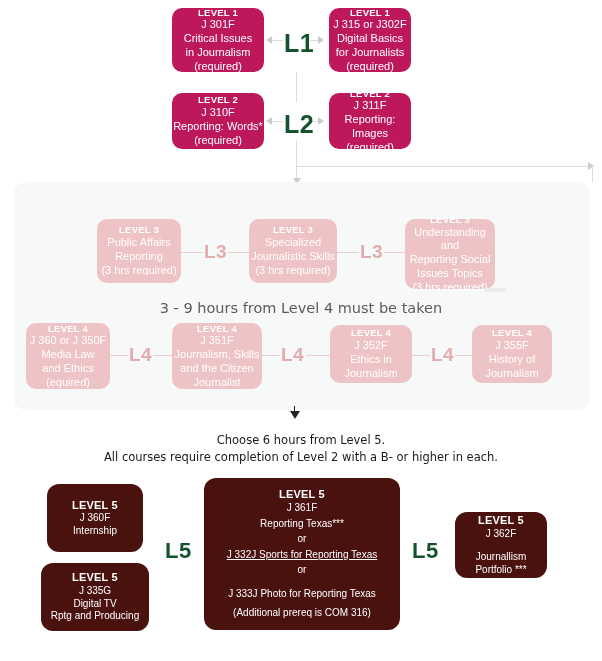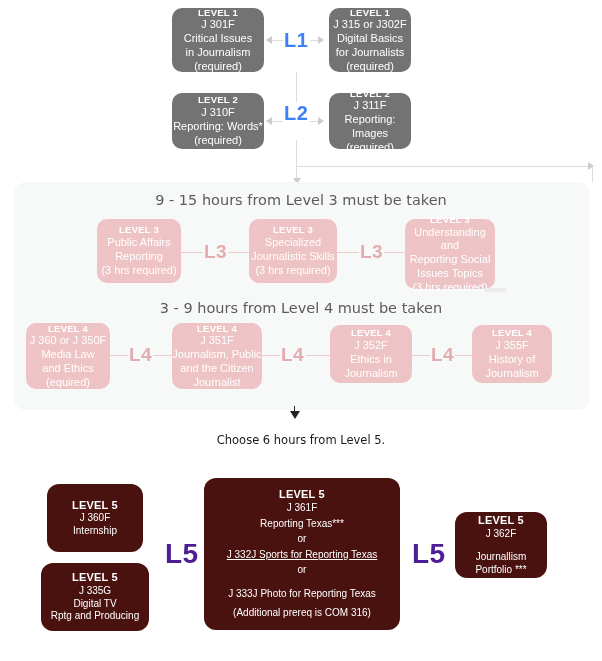"LEVEL 1" .pink { background: #737373 -> #be185d }
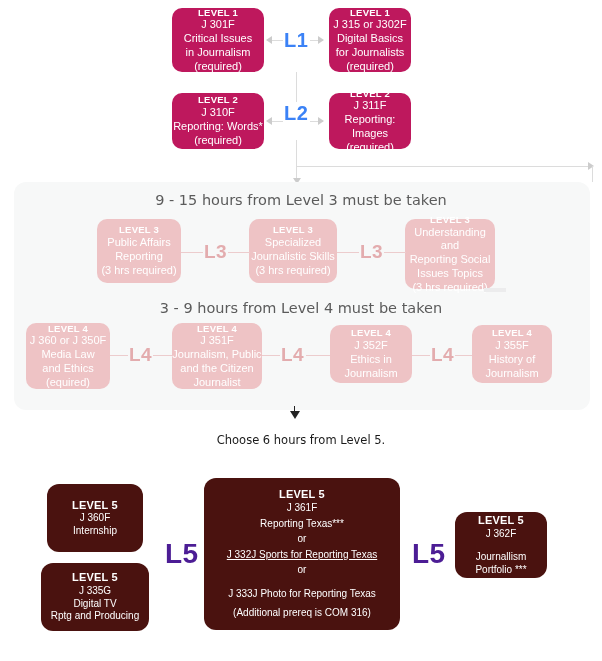"L1" .lbl { color: #3b82f6 -> #14532d; font-size: 20px -> 25px }
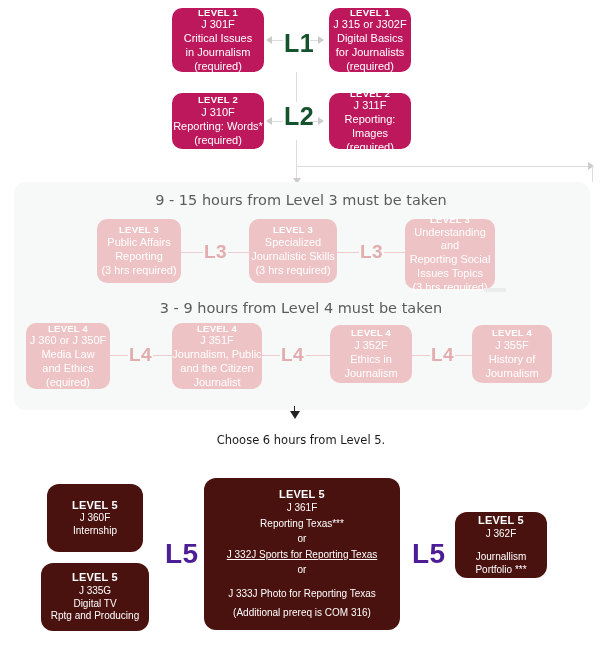"L2" div.lbl { top: 102px -> 110px }
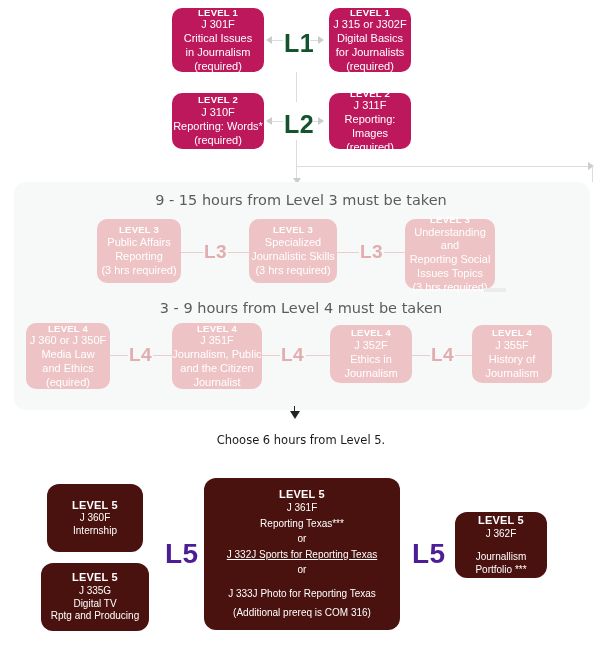"9 - 15 hours from" div.section-head { html: <div>9 - 15 hours from Level 3 must be taken</div> -> none }
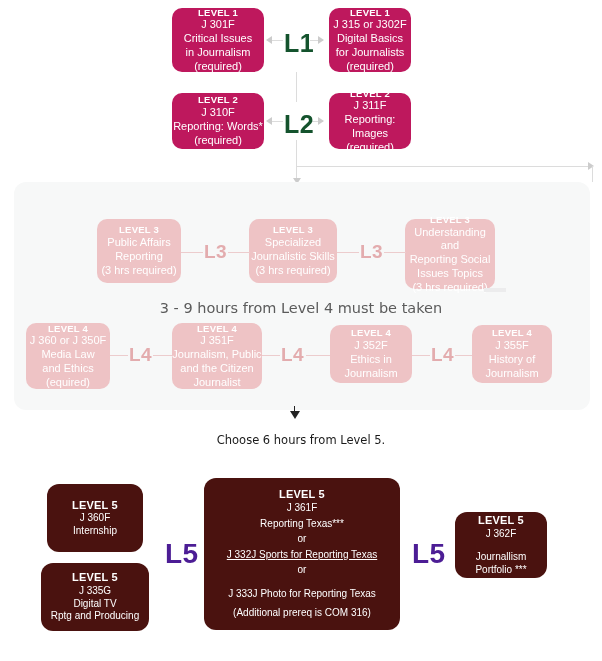"Journalism, Public" div.ln { text: Public -> Skills }
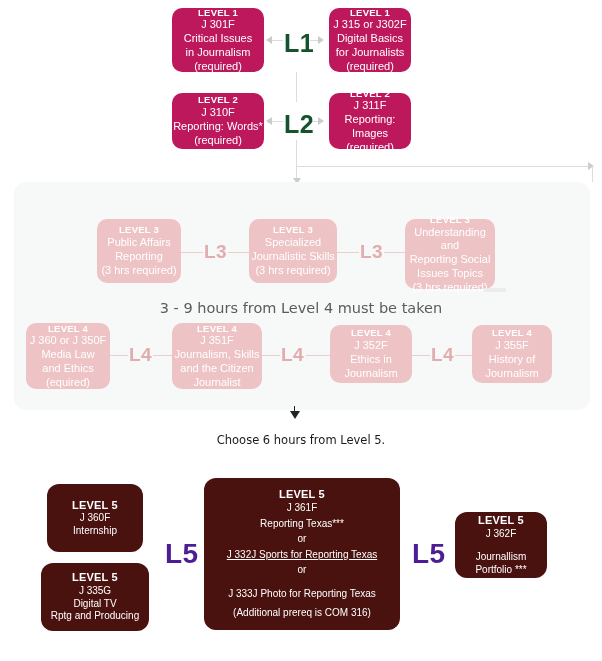"All courses require completion of" div { html: none -> <div>All courses require completion of Level 2 with a B- or higher in each.</div> }
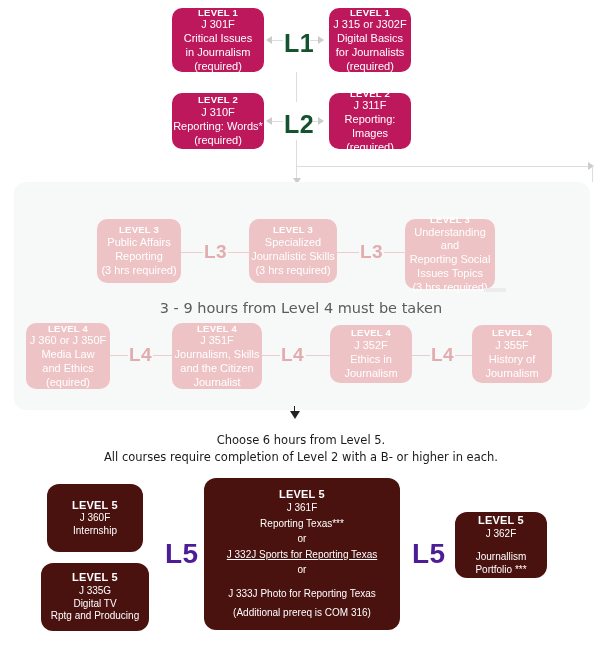"L5" .lbl.l5lbl { color: #4c1d95 -> #14532d; font-size: 28px -> 22px }
